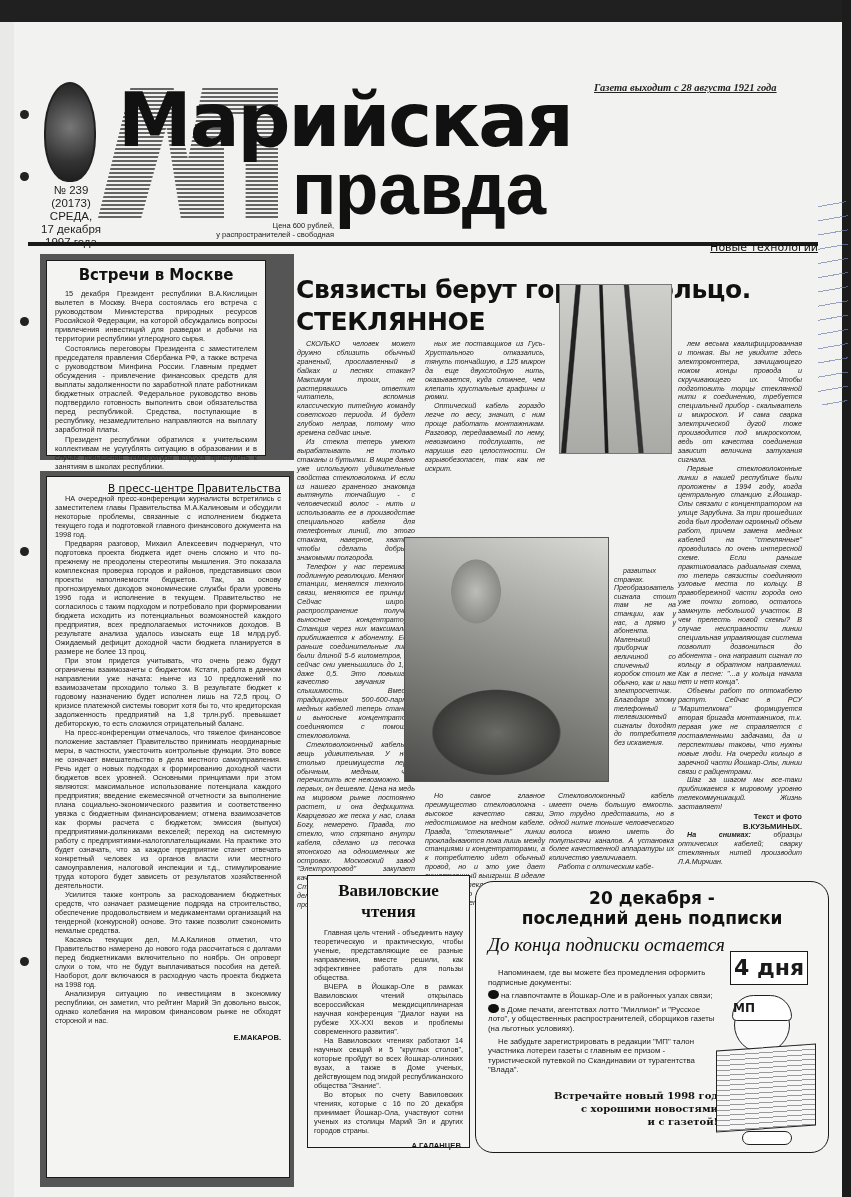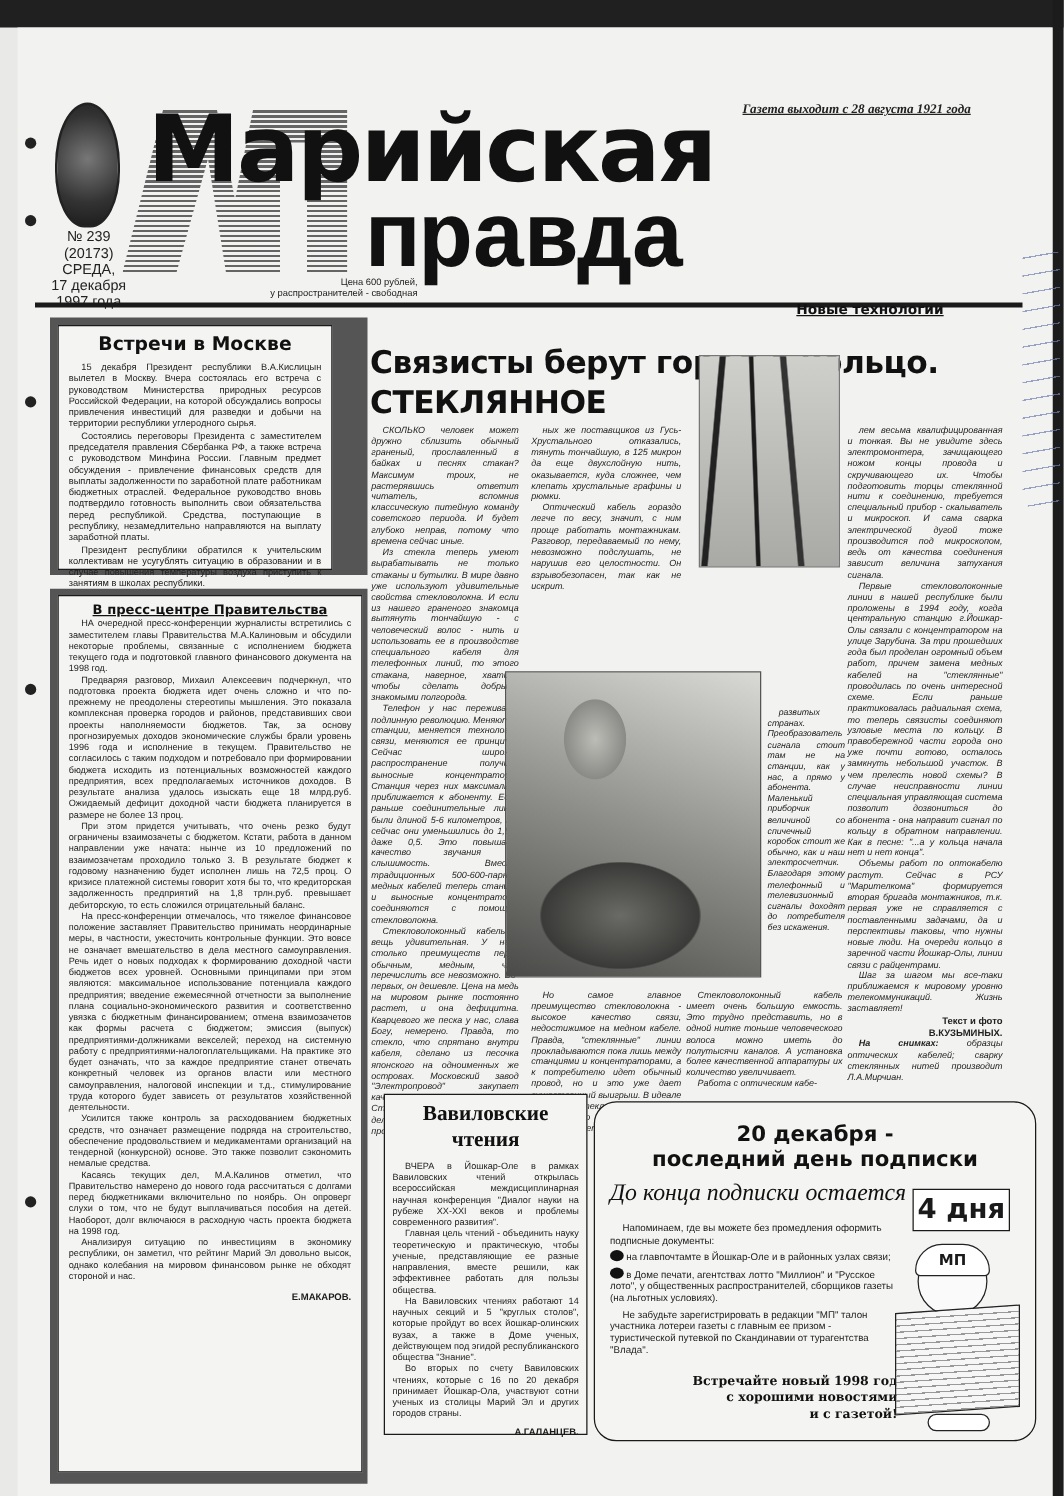"Новые технологии" .kicker { font-weight: bold -> normal; text-align: center -> right }
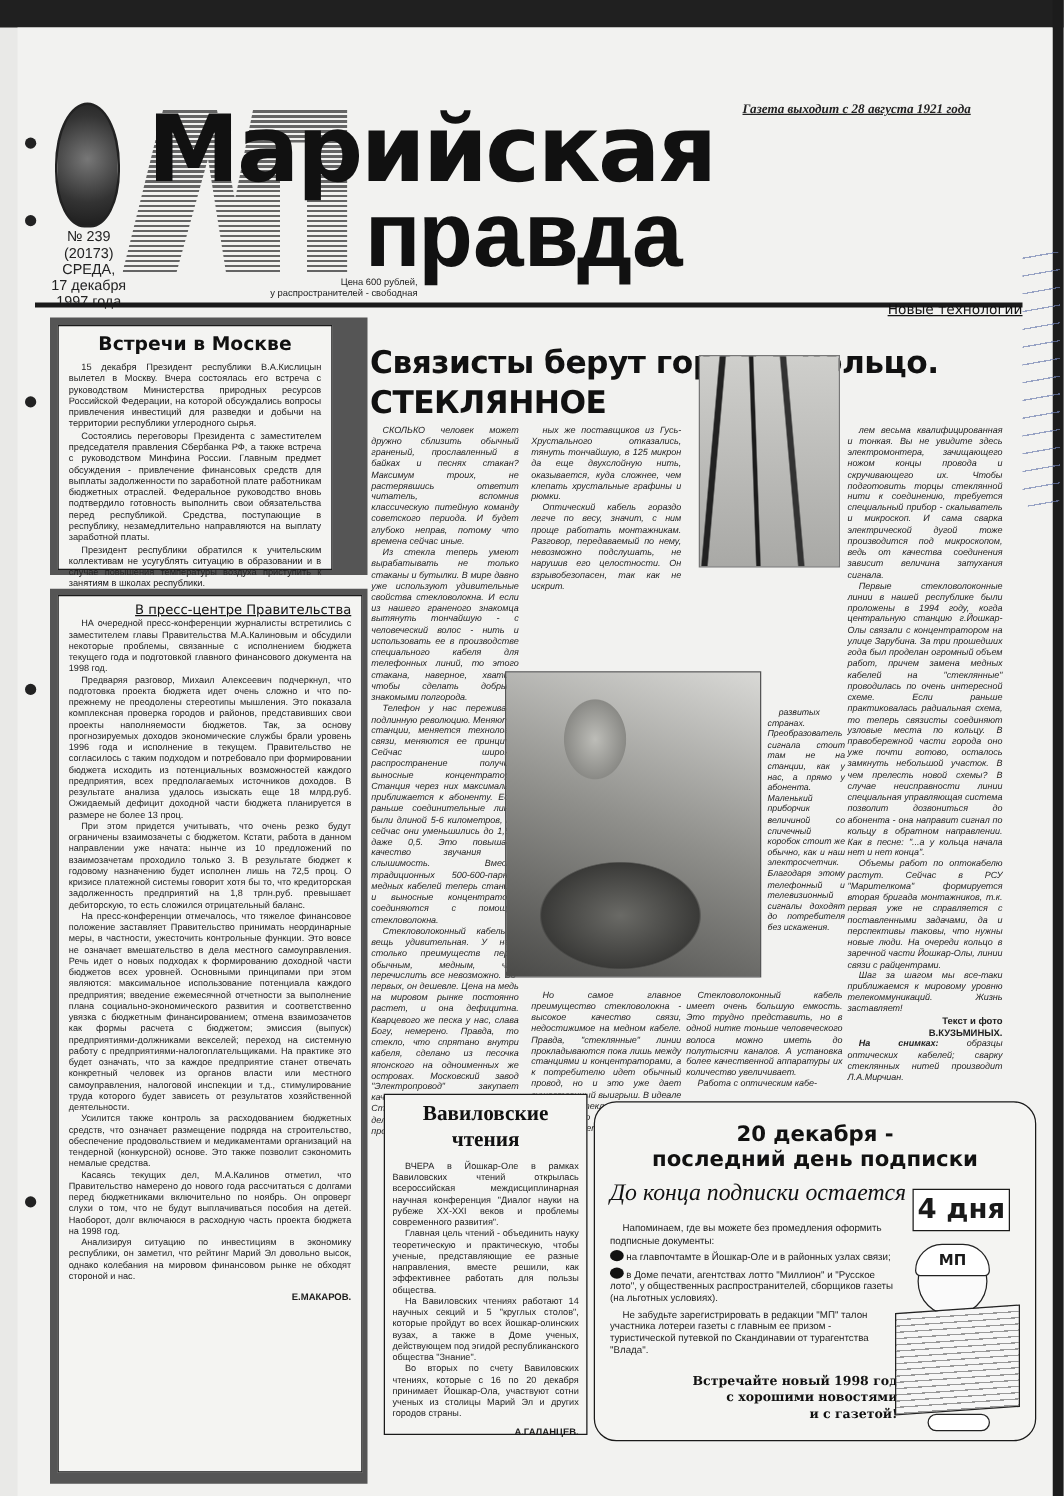"20 декабря -" .sub { padding: 16px 12px -> 6px 12px }
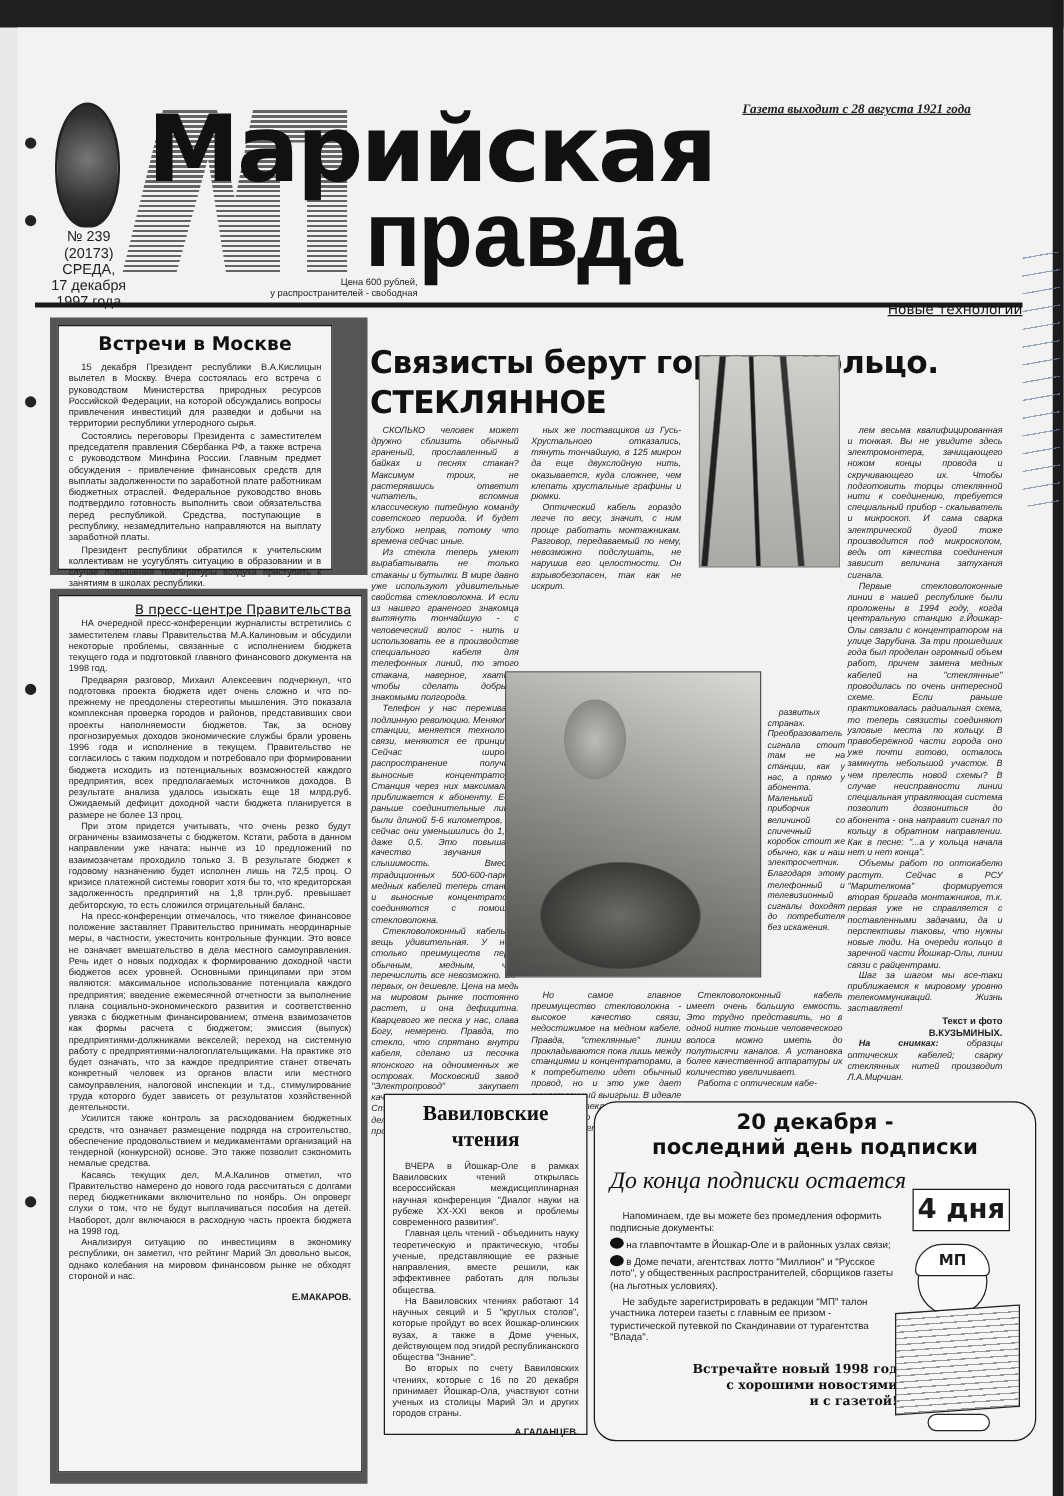"ВЧЕРА в Йошкар-Оле в рамках" p { order: before "Главная цель чтений - объединить" -> after "Главная цель чтений - объединить" }
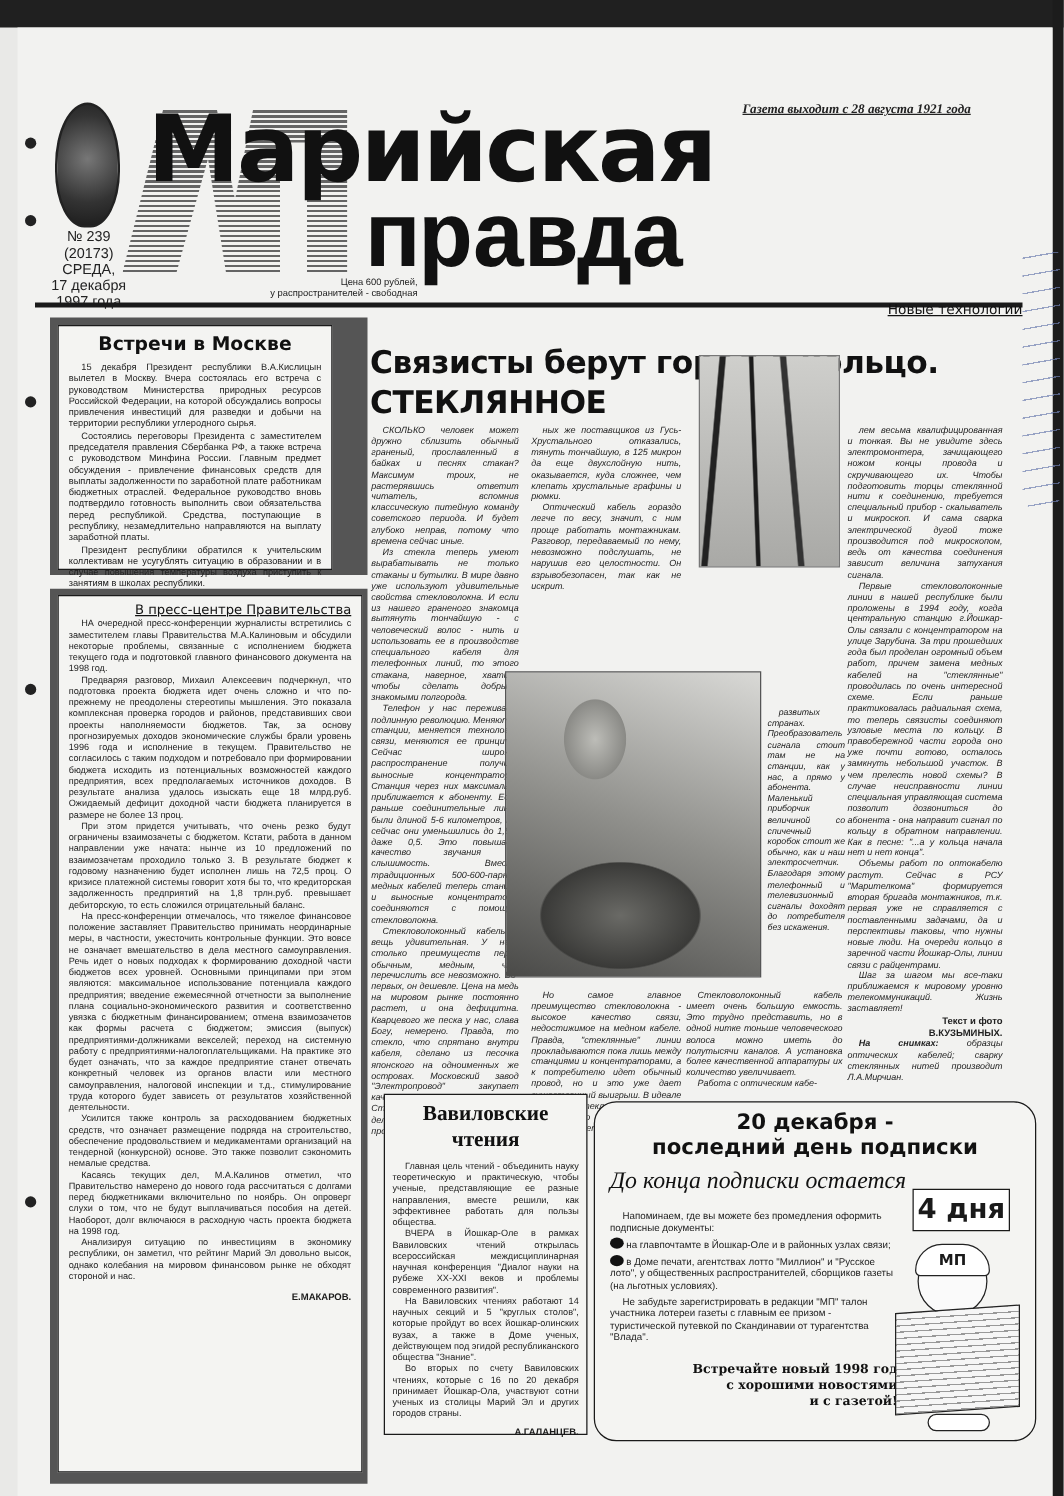"МП" .mascot .cap { text-align: center -> left }
